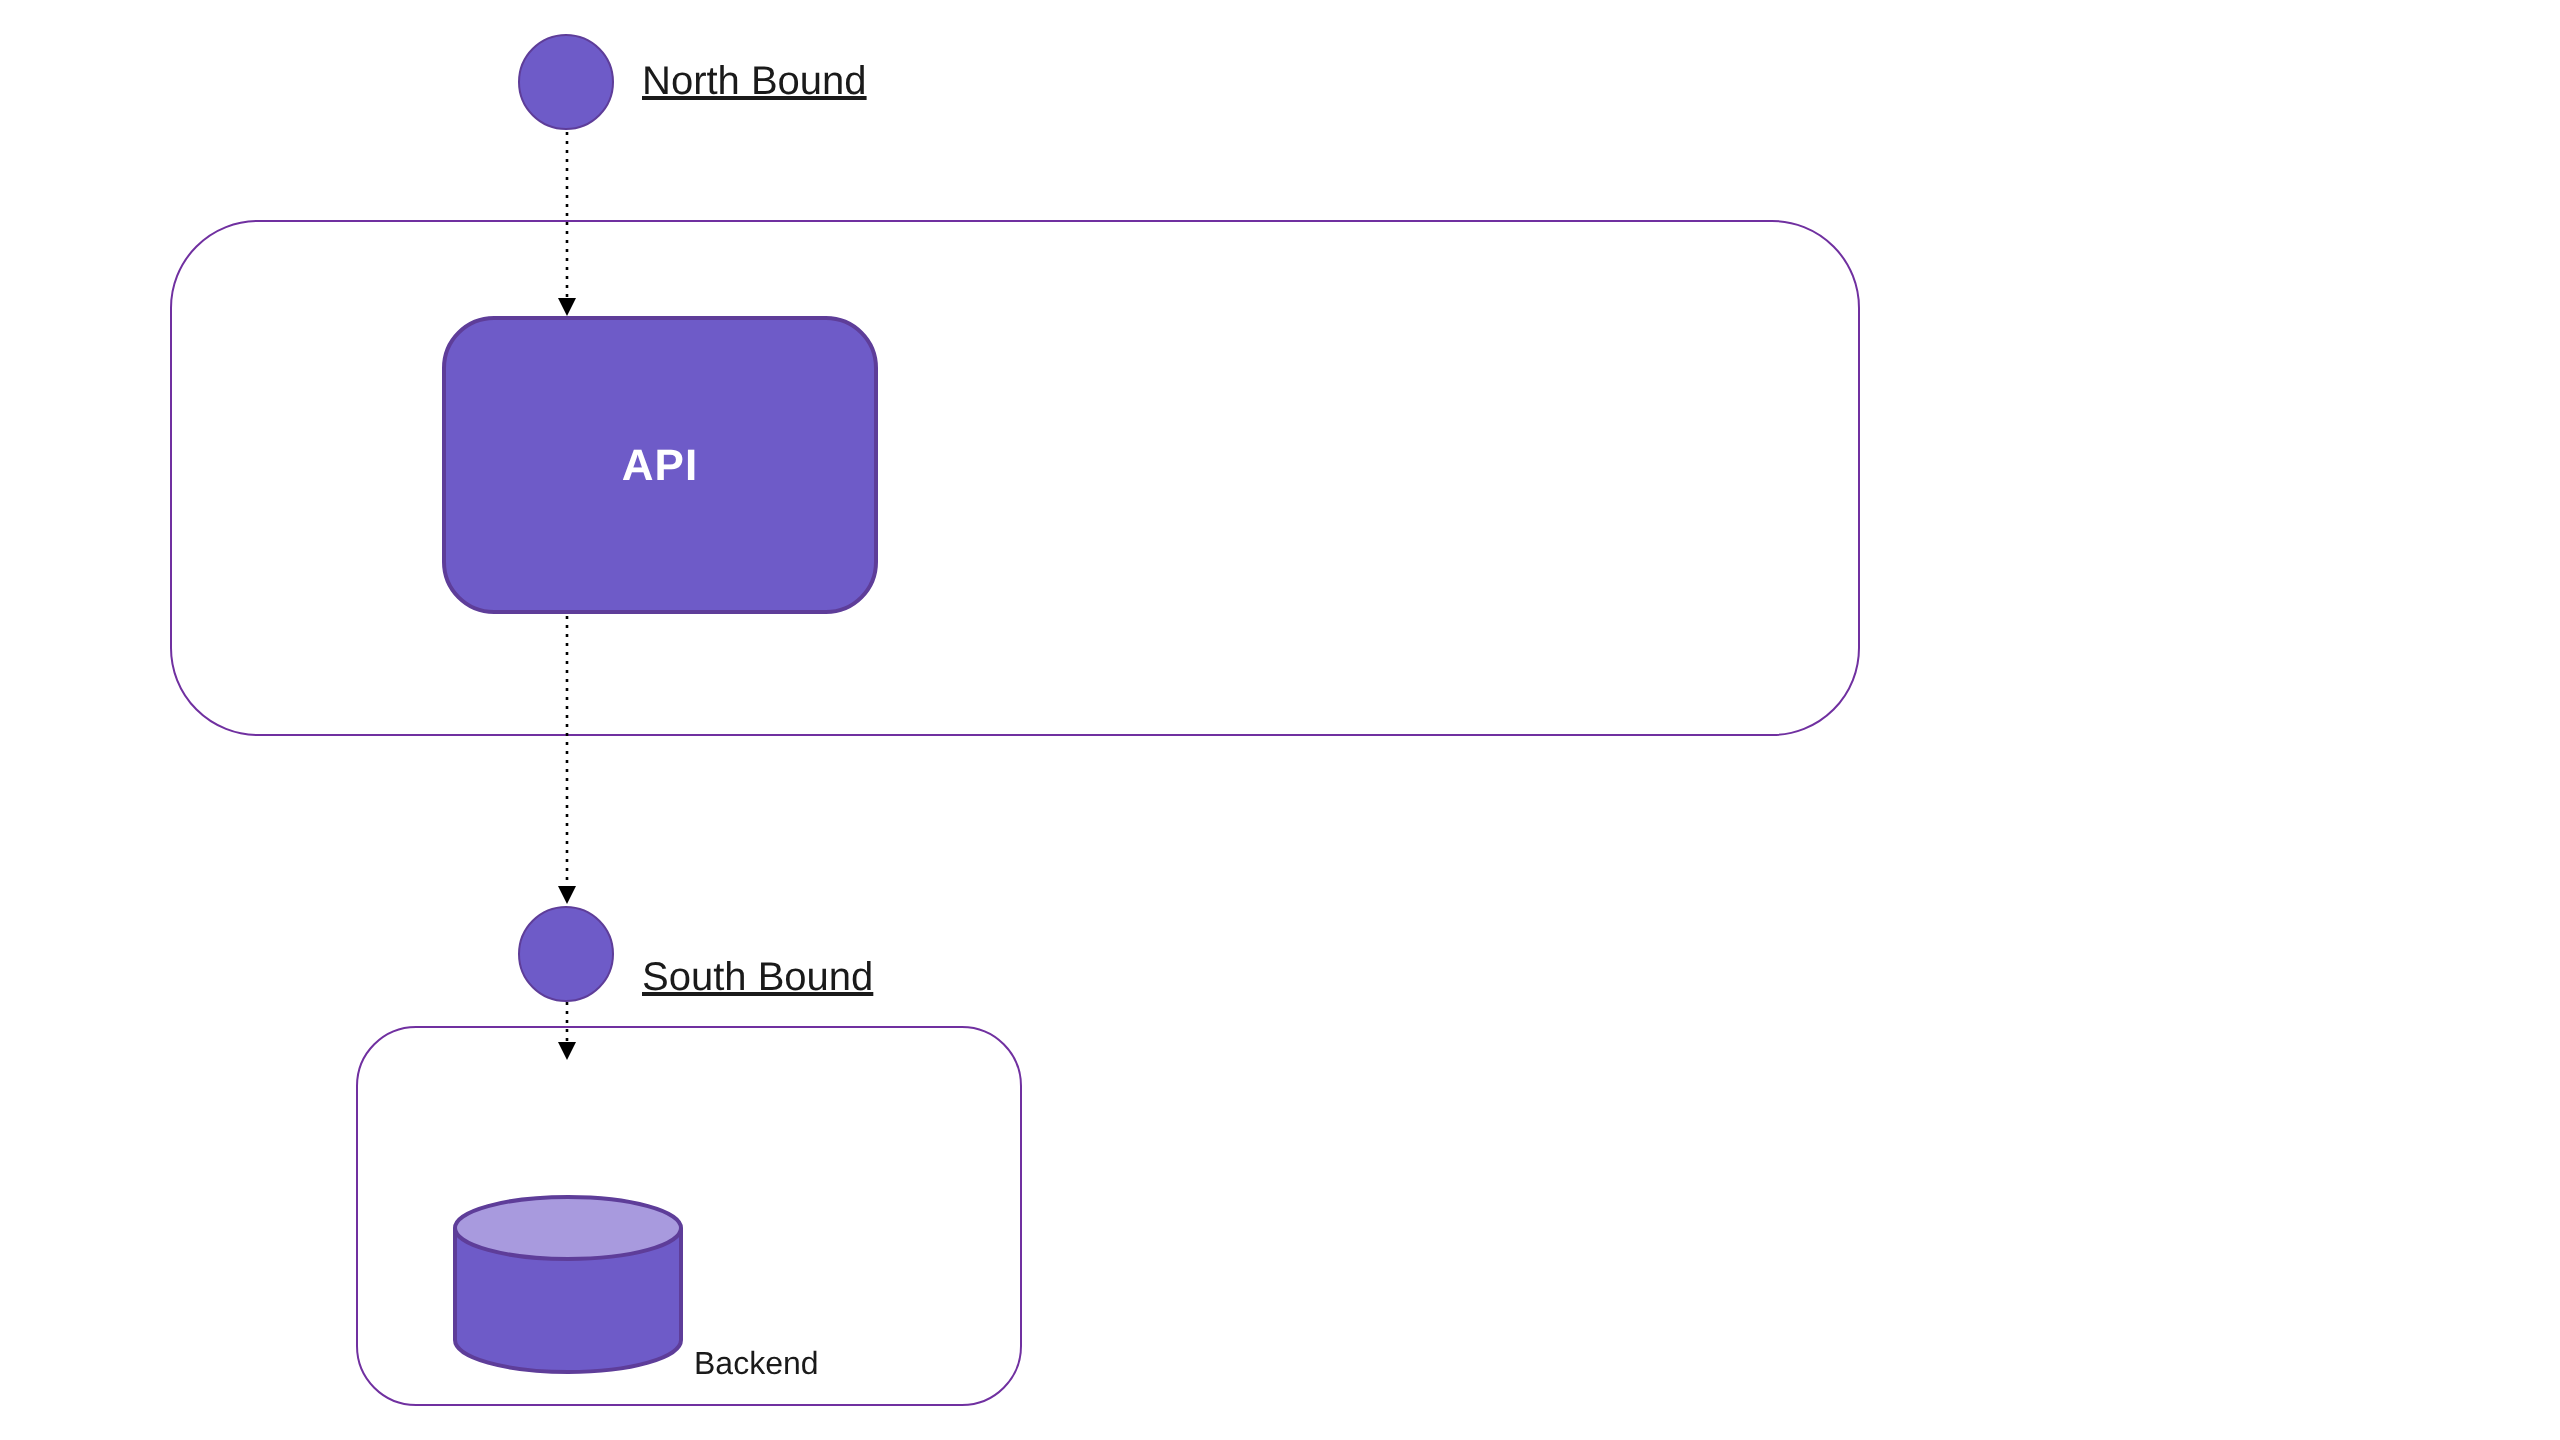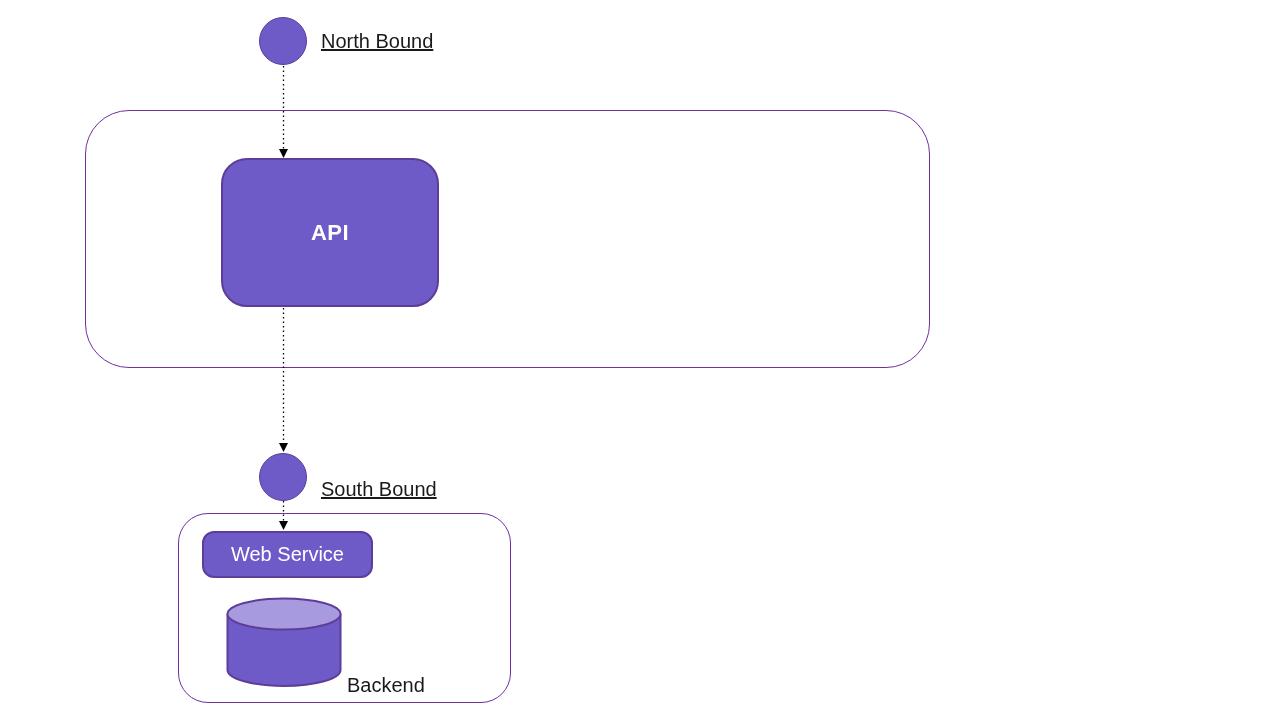"Web Service" div.abs { html: <div> <span>Web Service</span> </div> -> none }
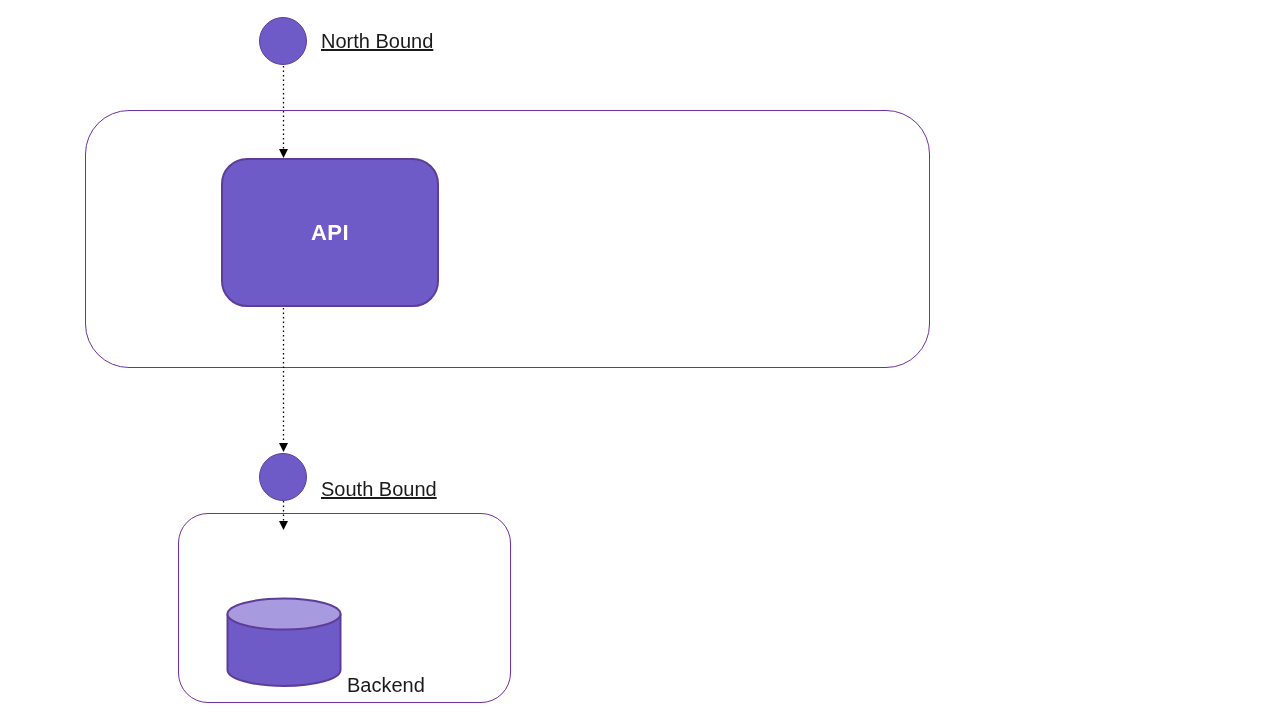"Backend" .backend-label { font-size: 20px -> 16px }
